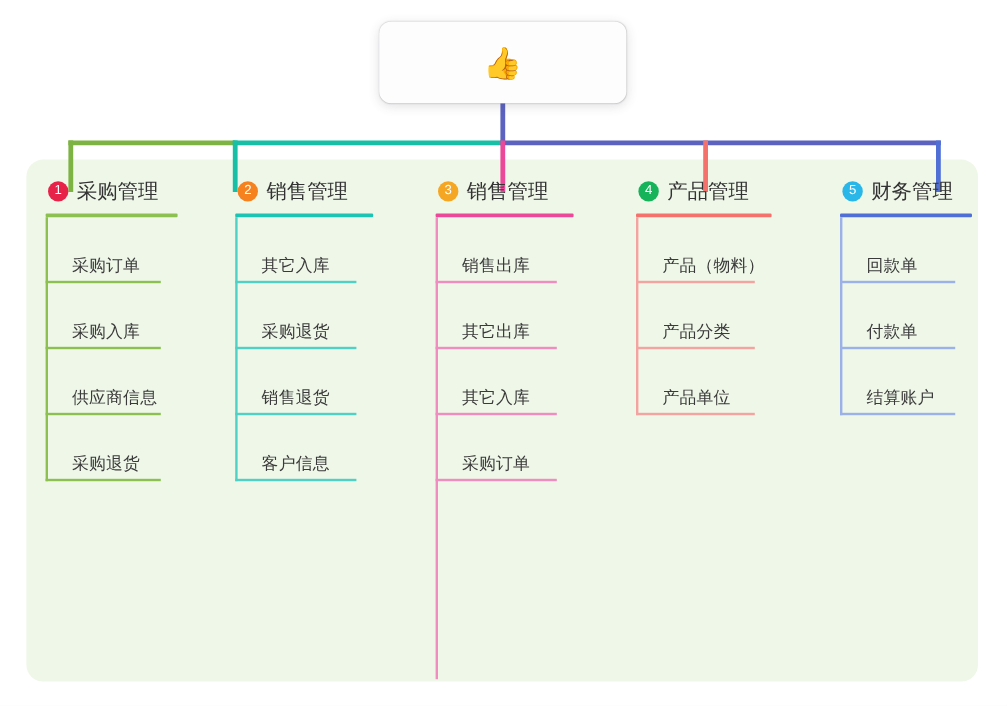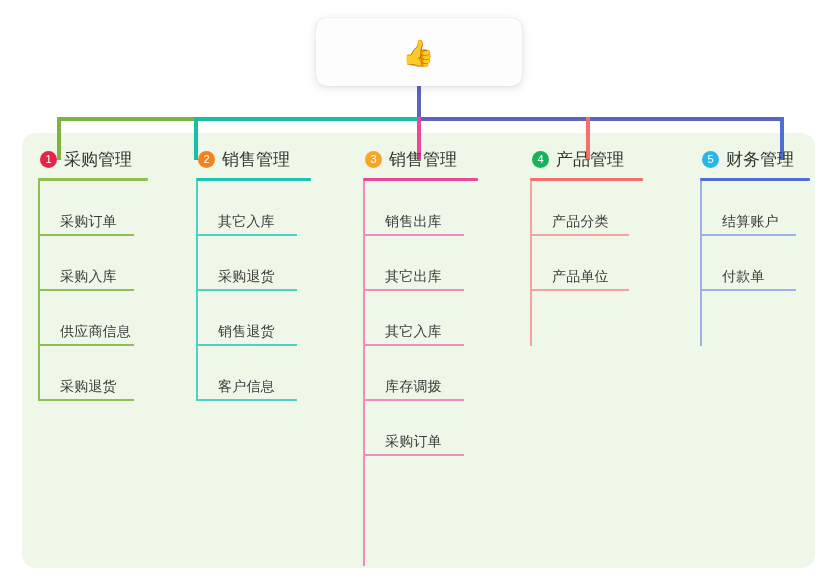"产品（物料）" div.leaf { html: none -> <div> <span>产品（物料）</span> <span></span> </div> }
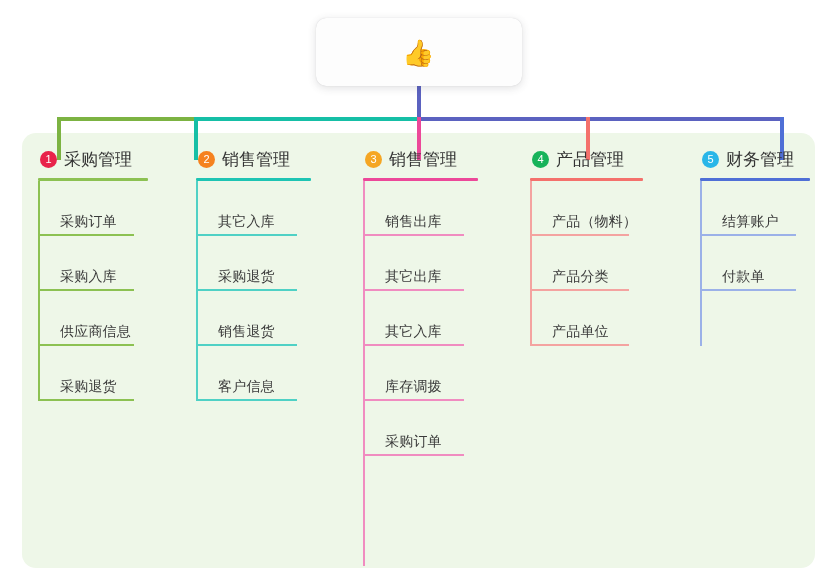"回款单" div.leaf { html: none -> <div> <span>回款单</span> <span></span> </div> }
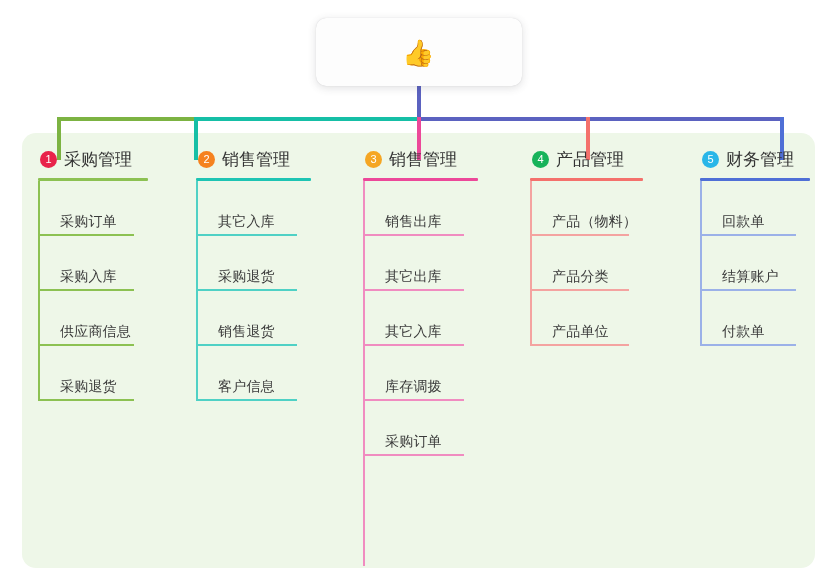"结算账户" div.leaf { order: before "付款单" -> after "付款单" }
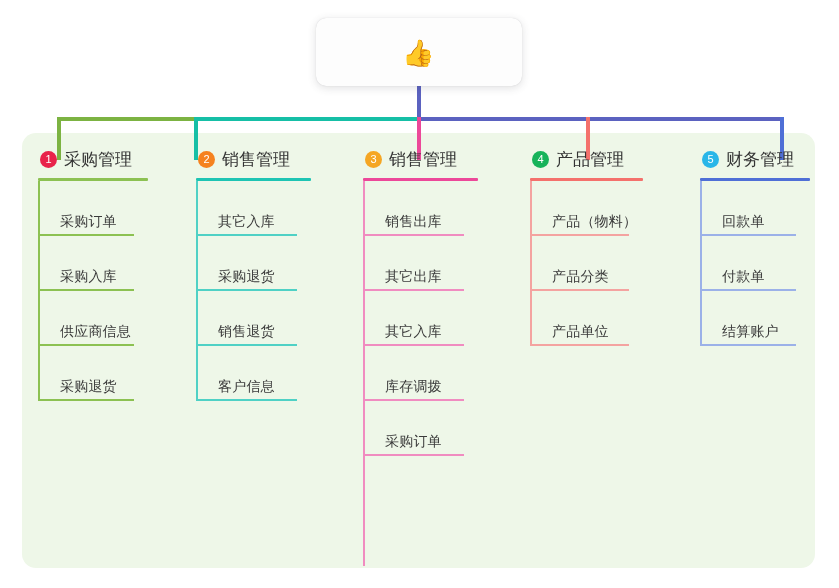"库存调拨" div.leaf { html: <div> <span>库存调拨</span> <span></span> </div> -> none }
